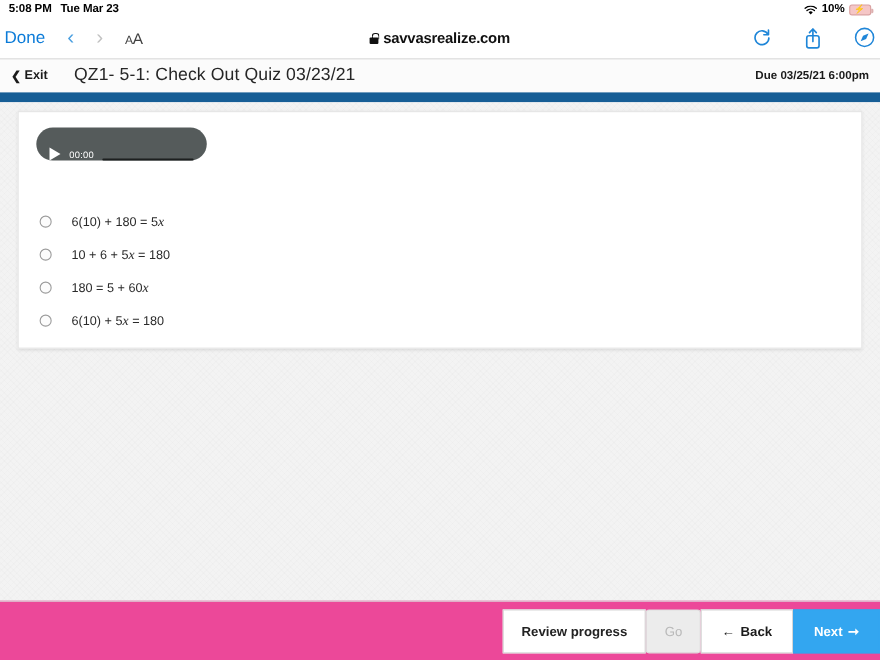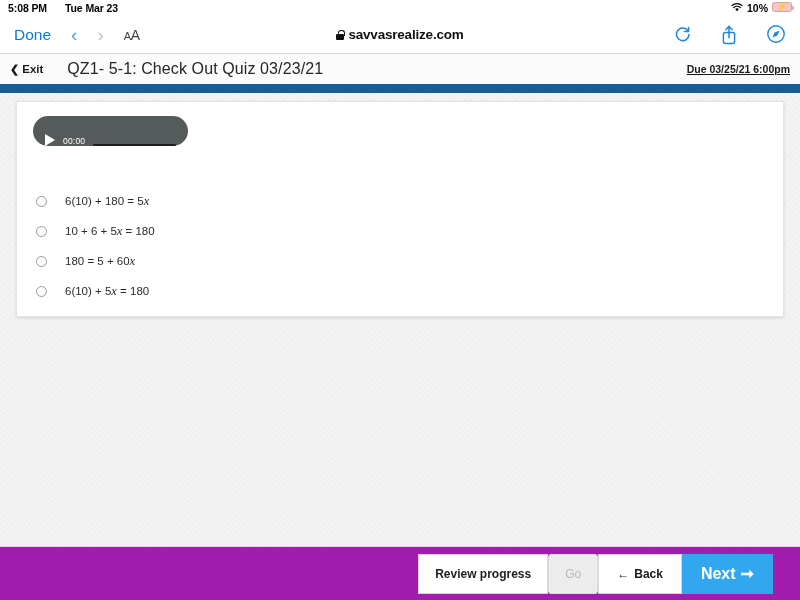"5:08 PM" .status-left { gap: 18px -> 8px }
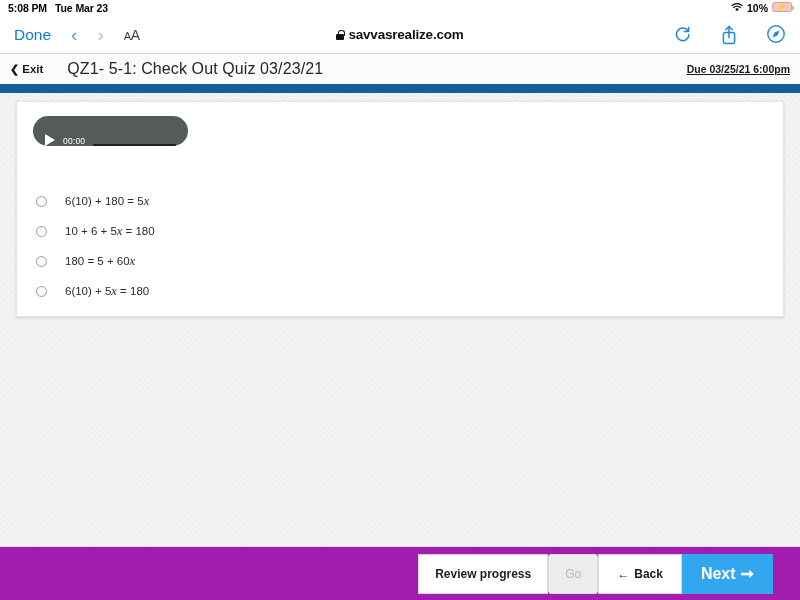"10%" .status-right { align-items: flex-start -> flex-end }
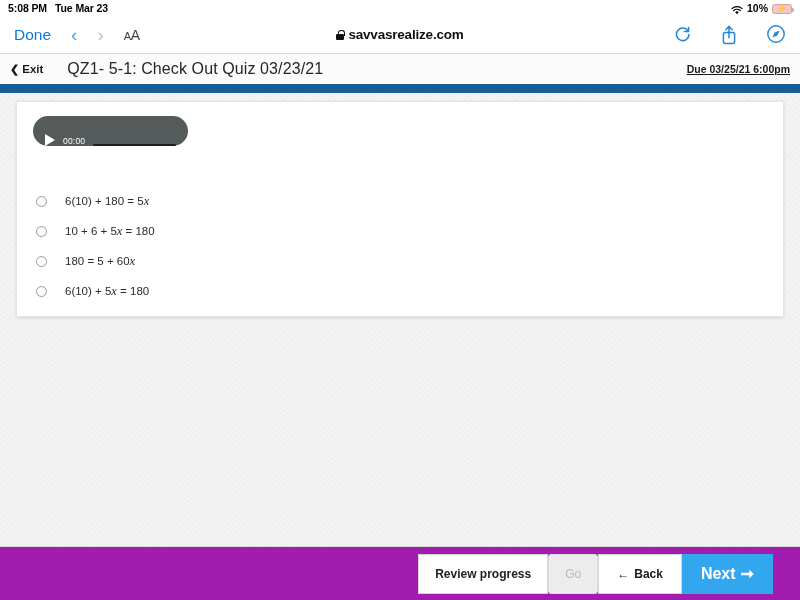"Done" .safari-bar { padding: 0 14px -> 0 4px }
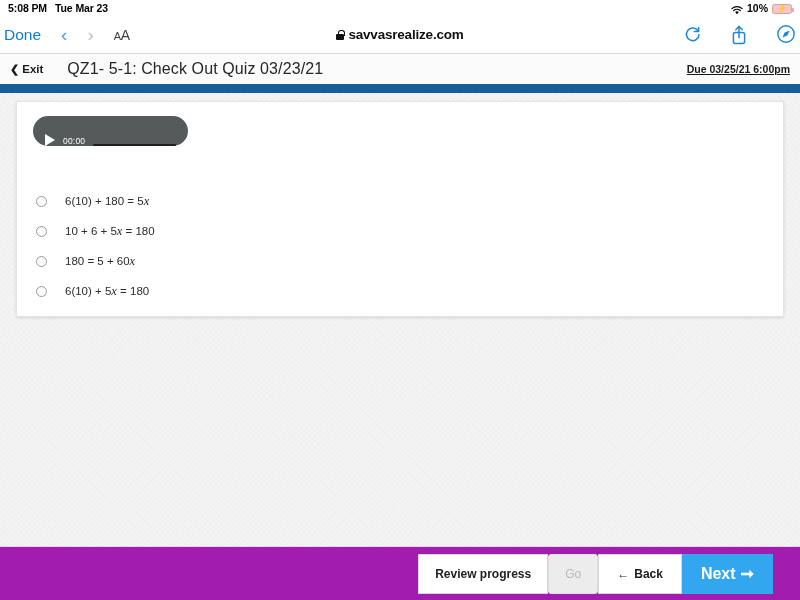"Due 03/25/21 6:00pm" .due-date { text-decoration: underline -> none }
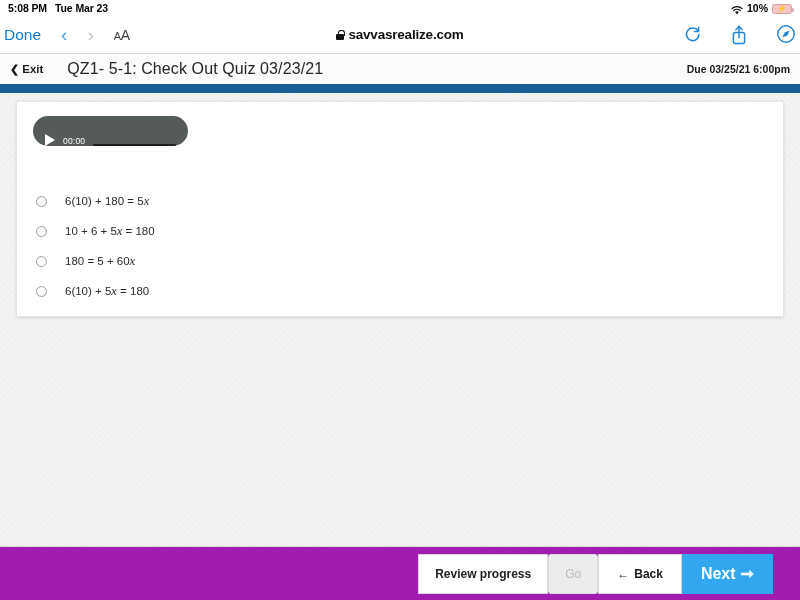"Review progress" .bottom-nav { background: #a21caf -> #ec4899; padding-right: 16px -> 0 }
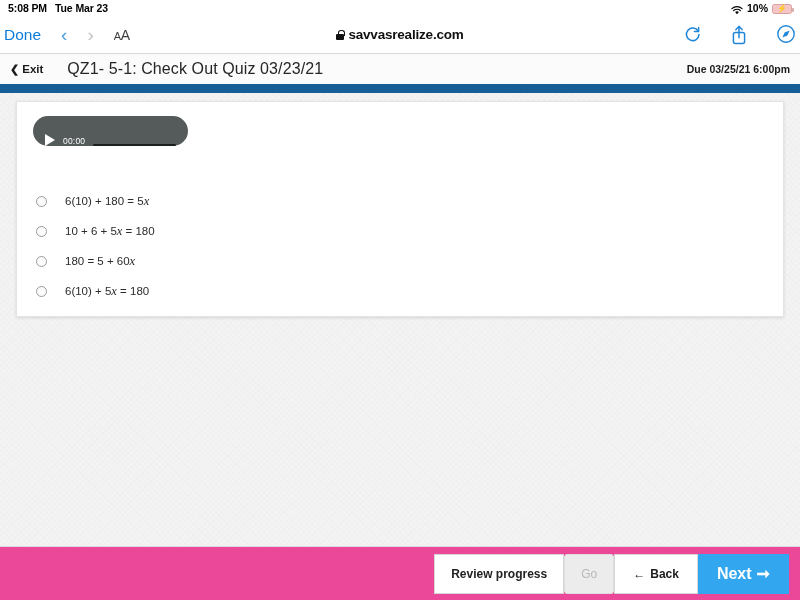"Next" .btn-next { font-size: 16px -> 12px; margin-right: 11px -> 0 }
